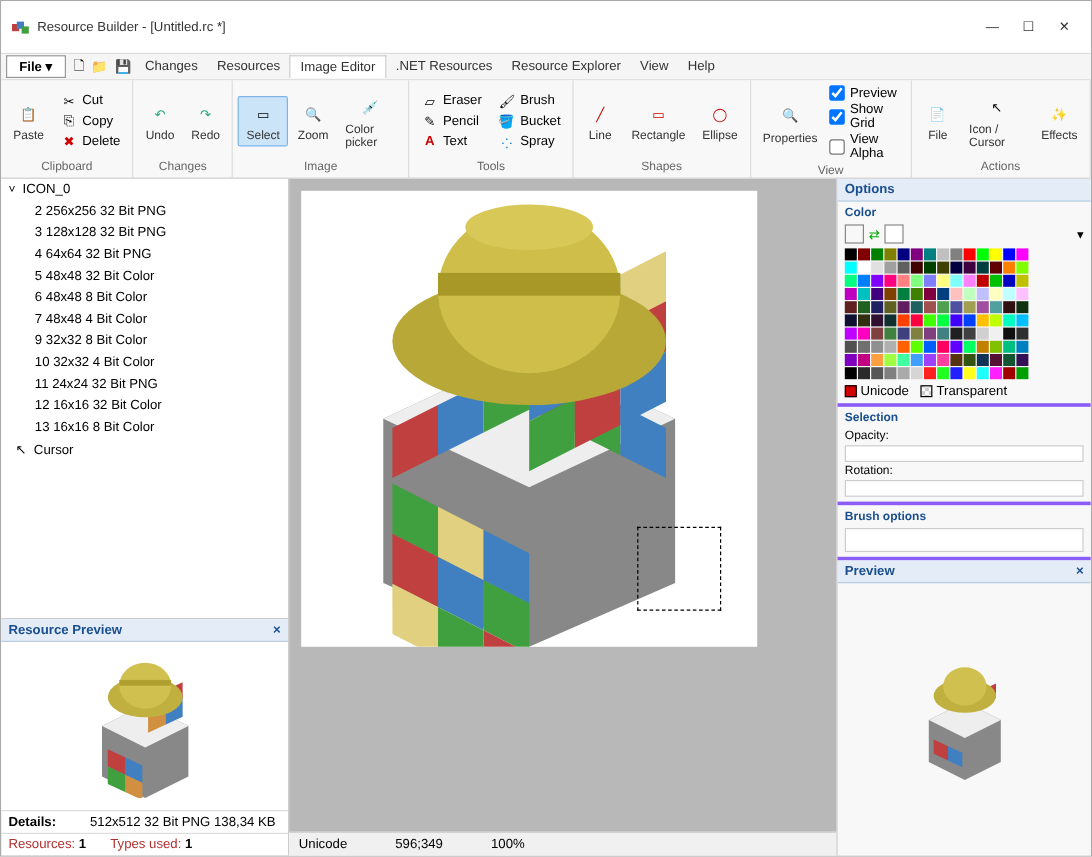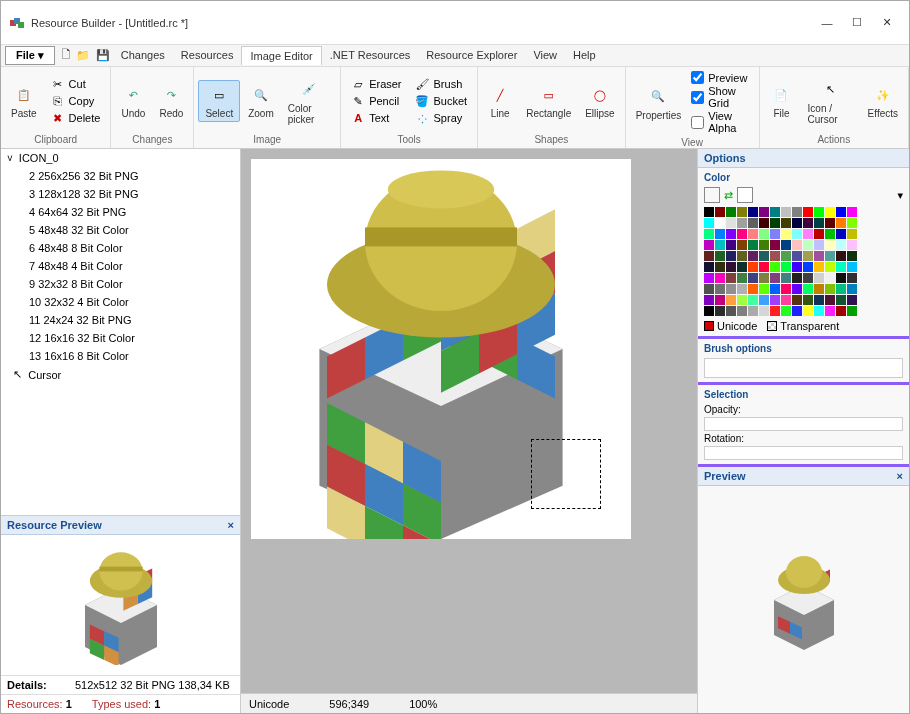"Brush options" div.opt-section { order: before "Selection" -> after "Selection" }
